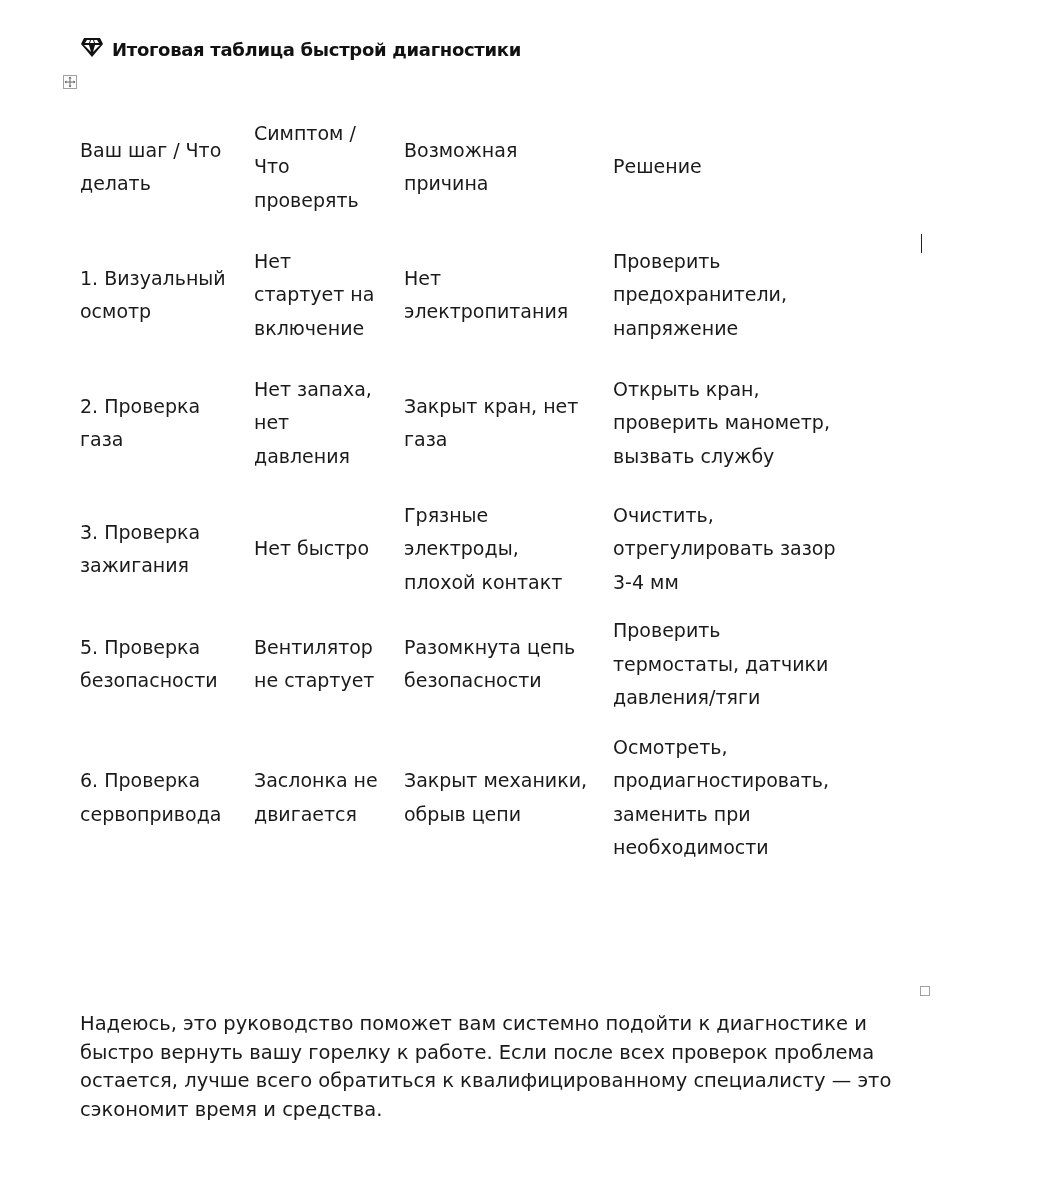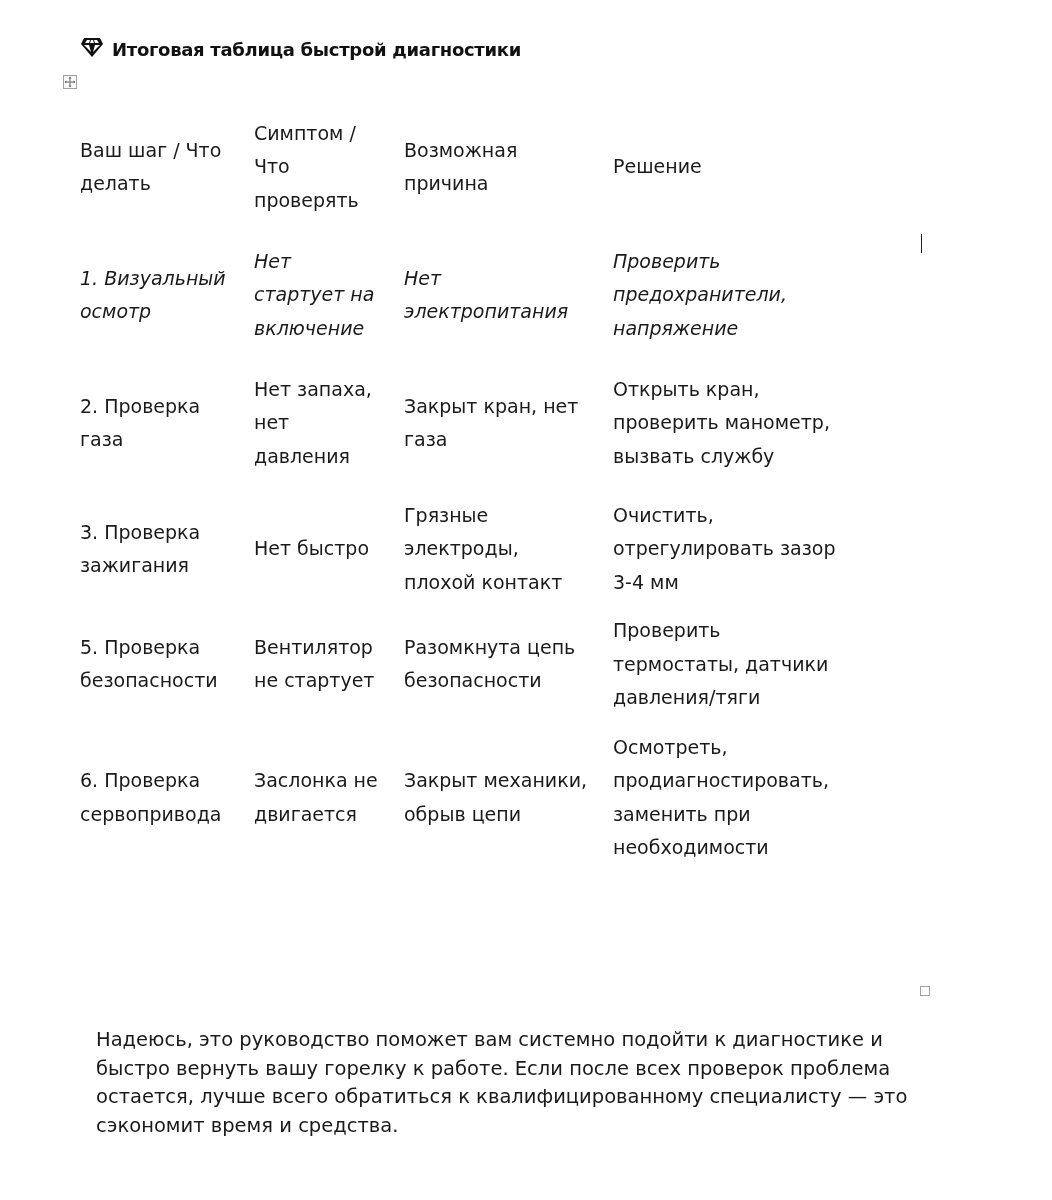"1. Визуальный осмотр" tr.r1 { font-style: italic -> none }
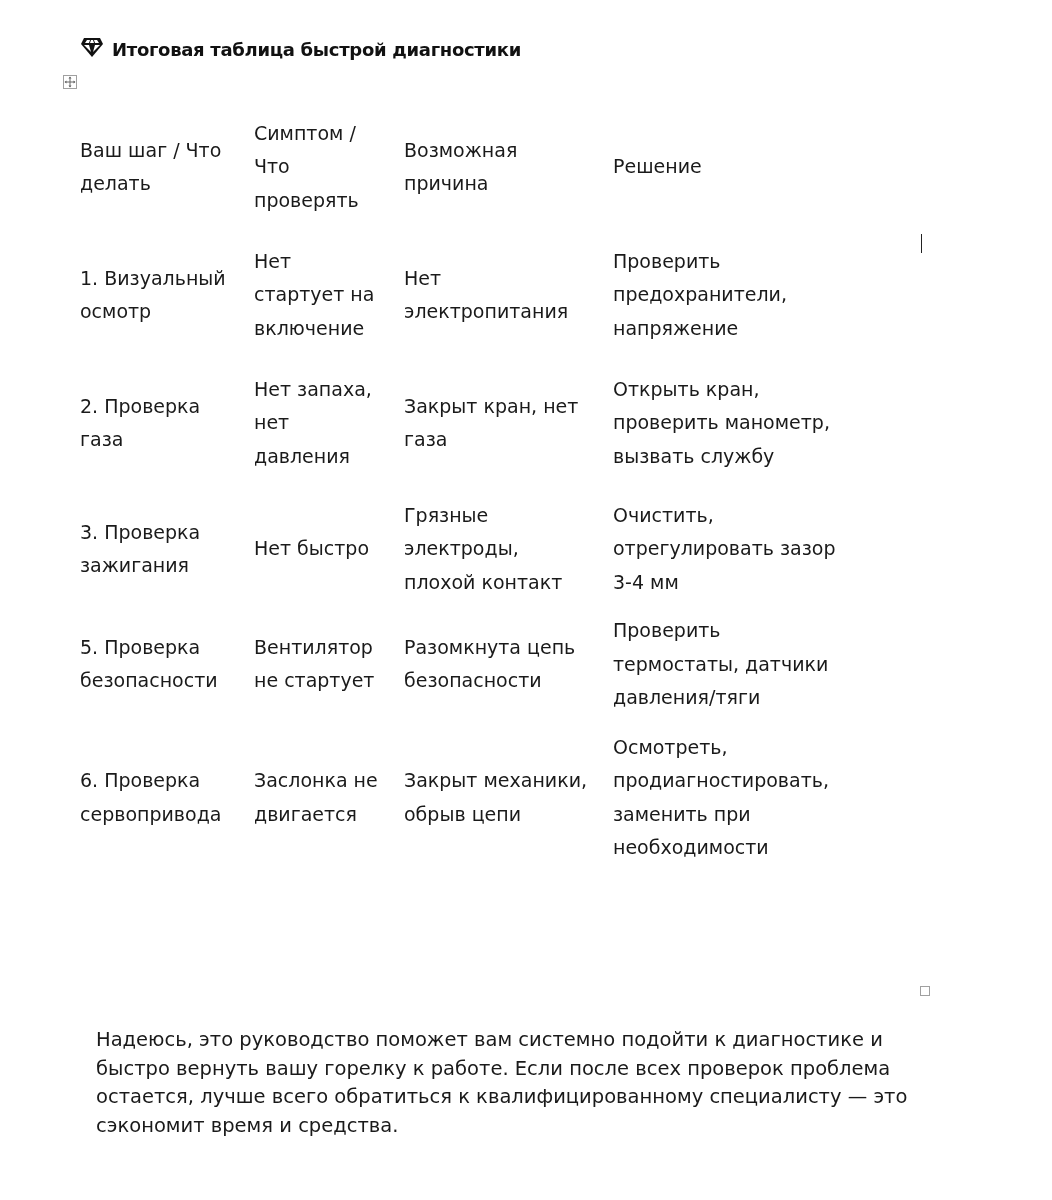"Надеюсь, это руководство поможет вам" p.footer { margin: 16px -> 0 }
